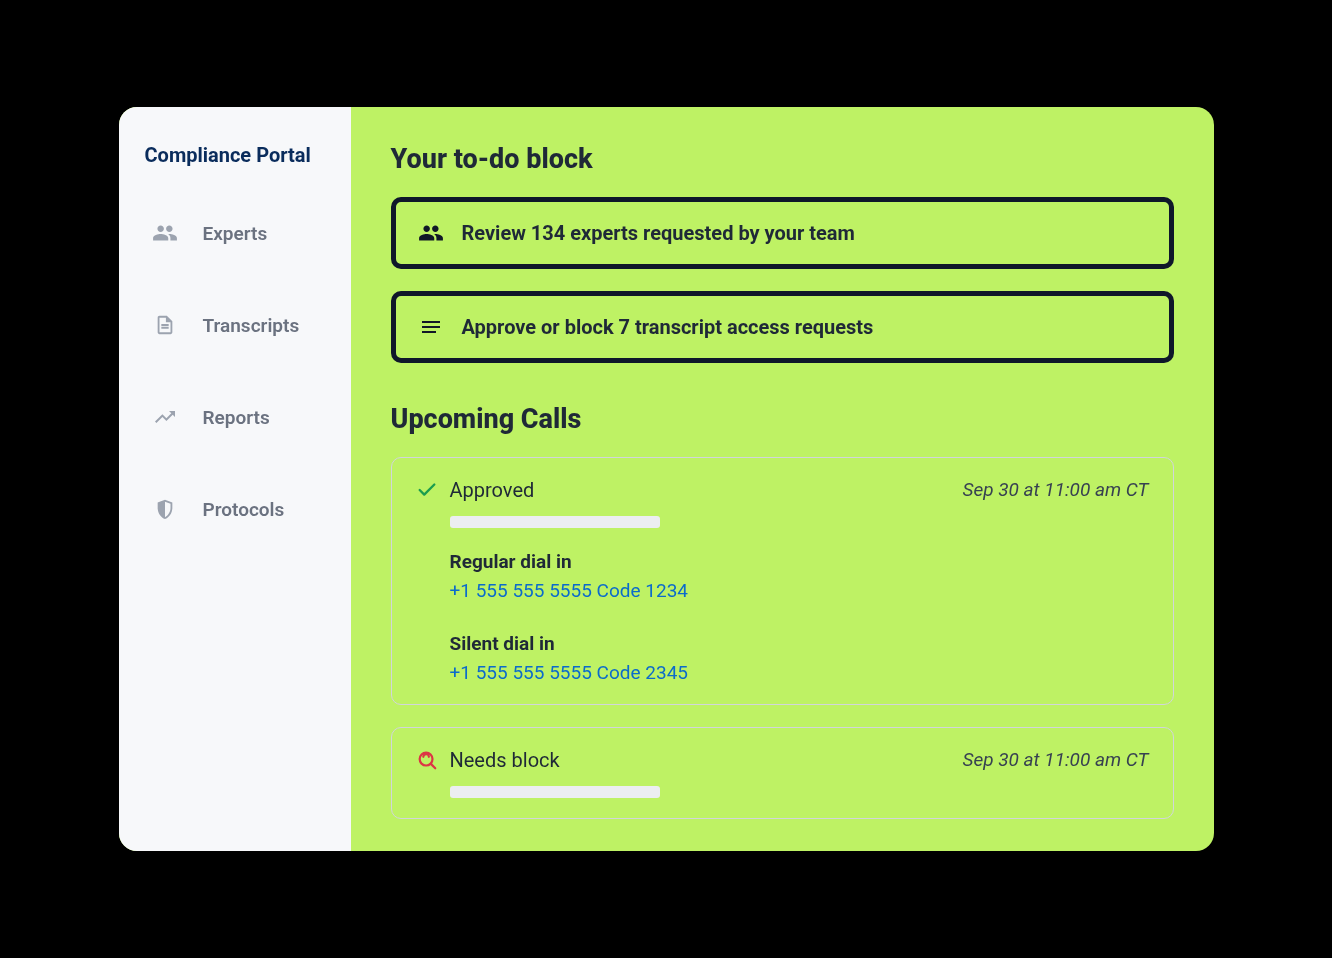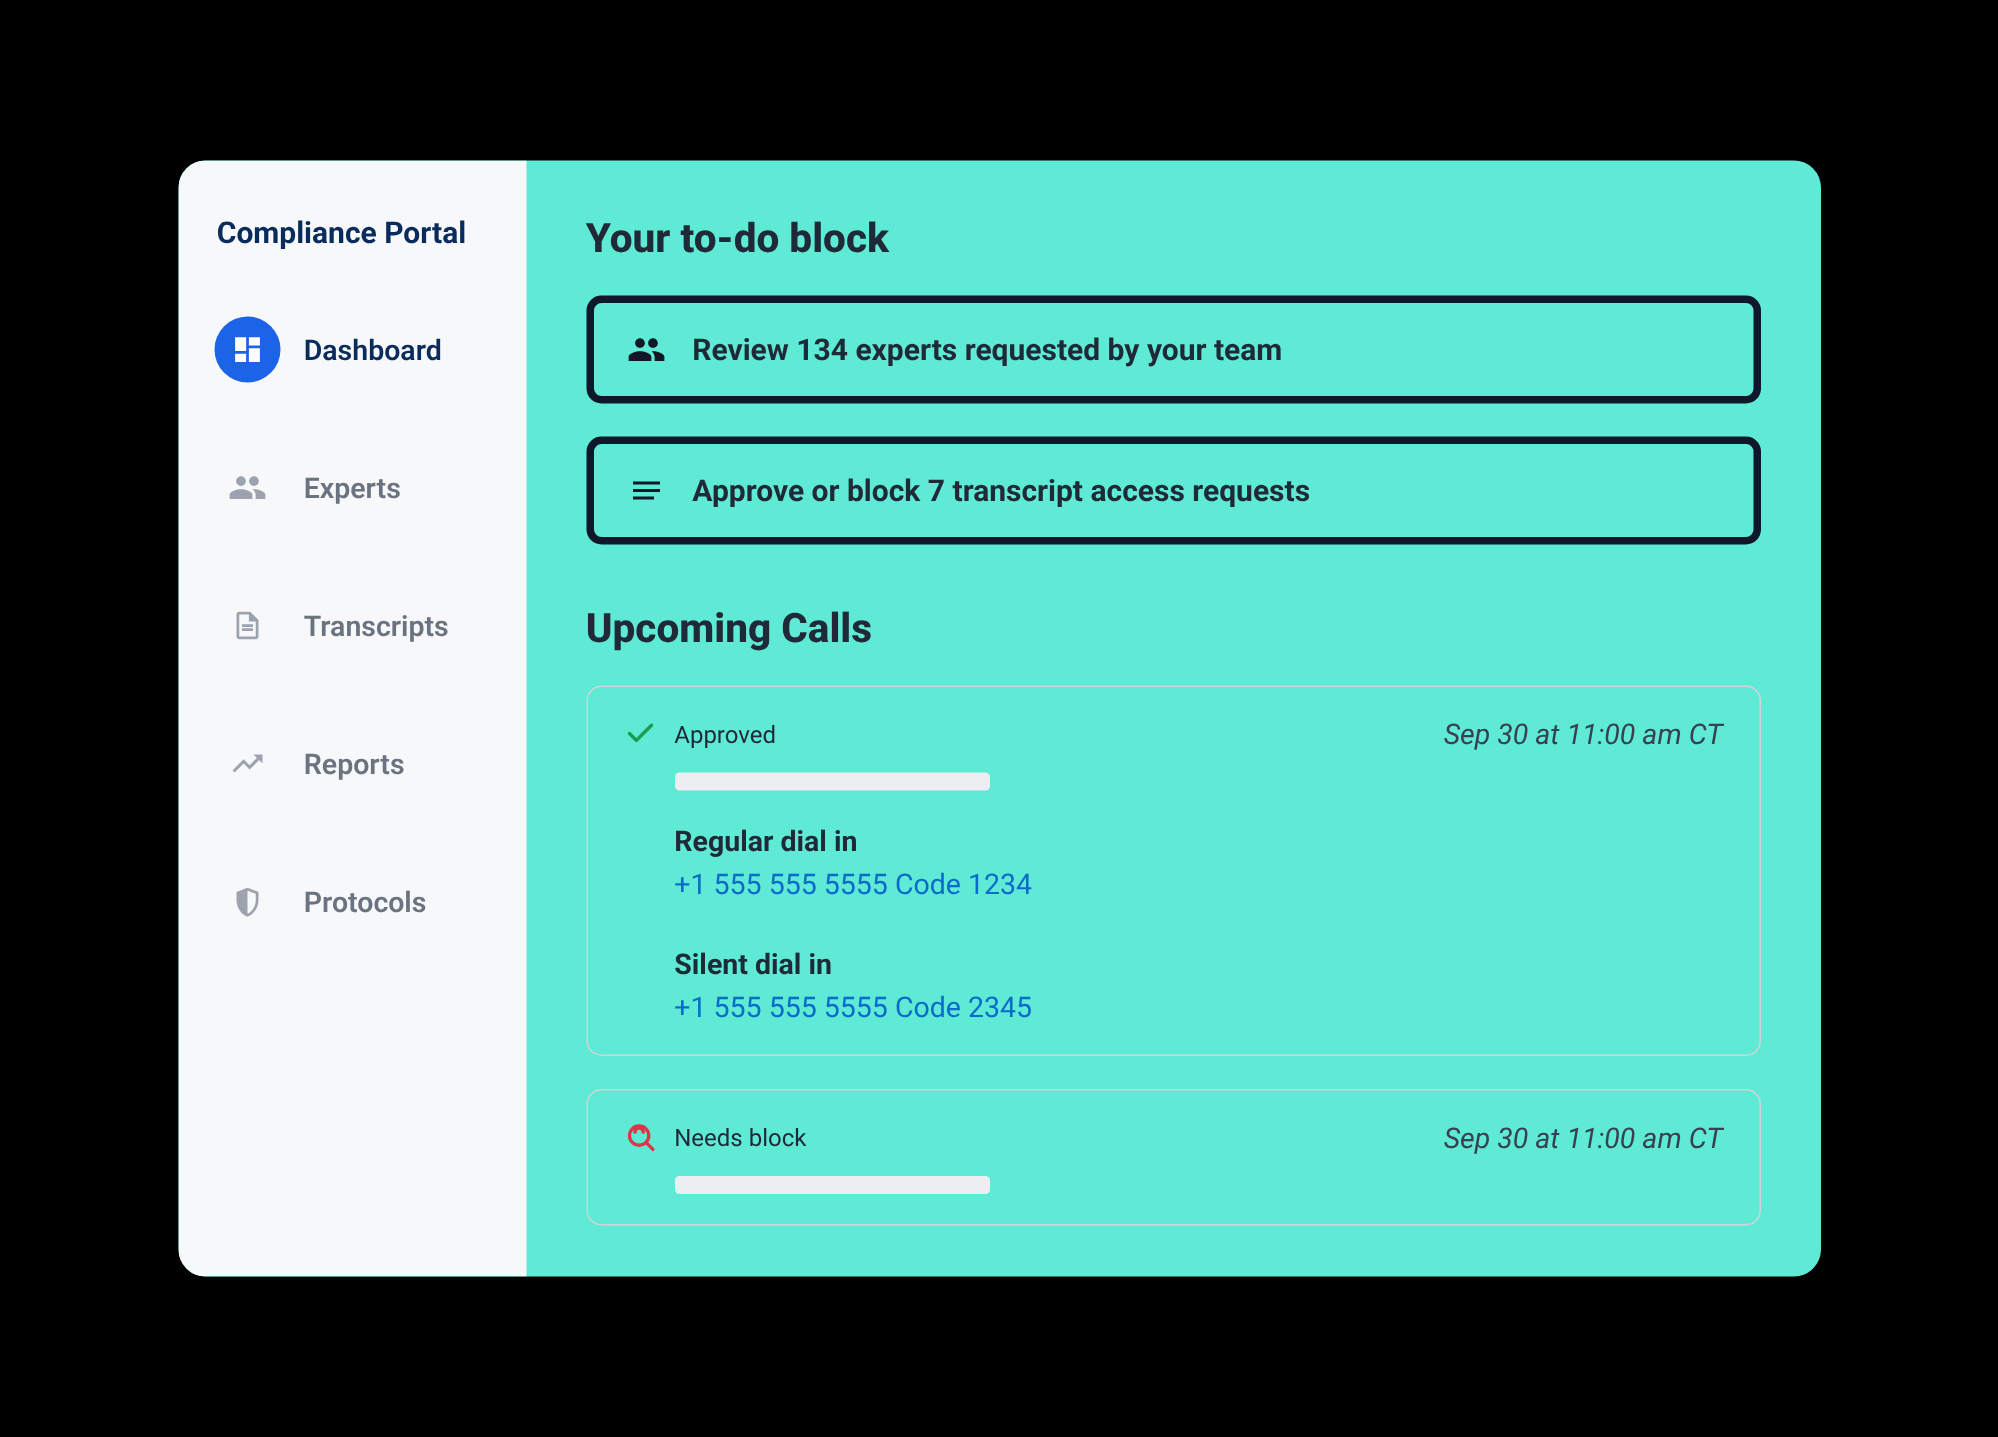"Compliance Portal" .window { background: #5eead4 -> #bef264 }
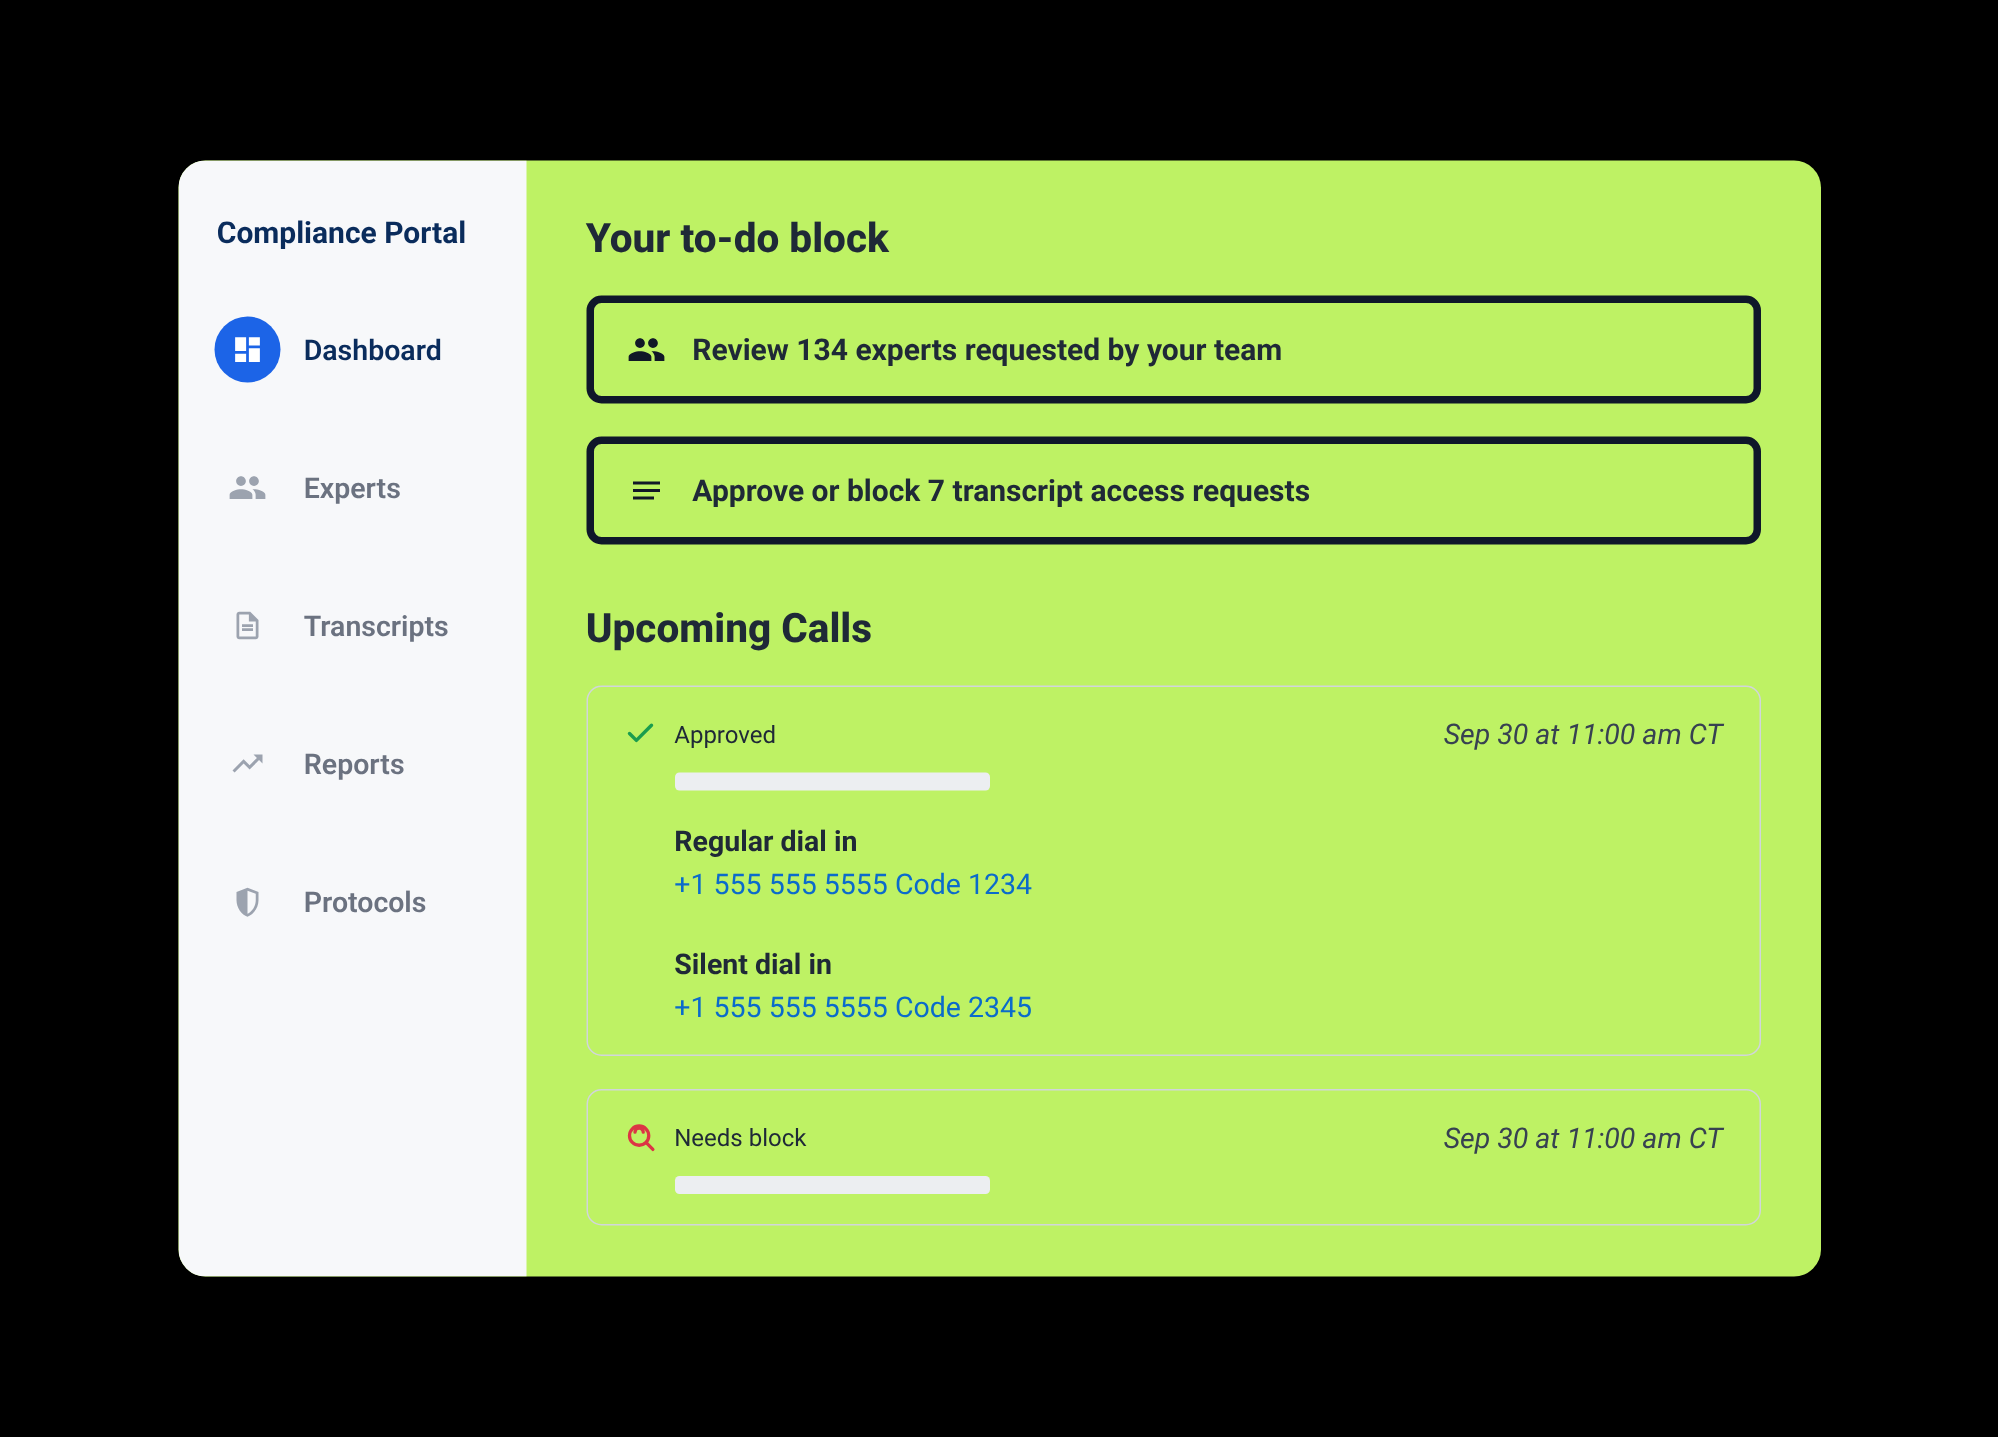"Dashboard" div.sidebar-item { html: <div> <div> <svg> <path></path> </svg> </div> <span>Dashboard</span> </div> -> none }
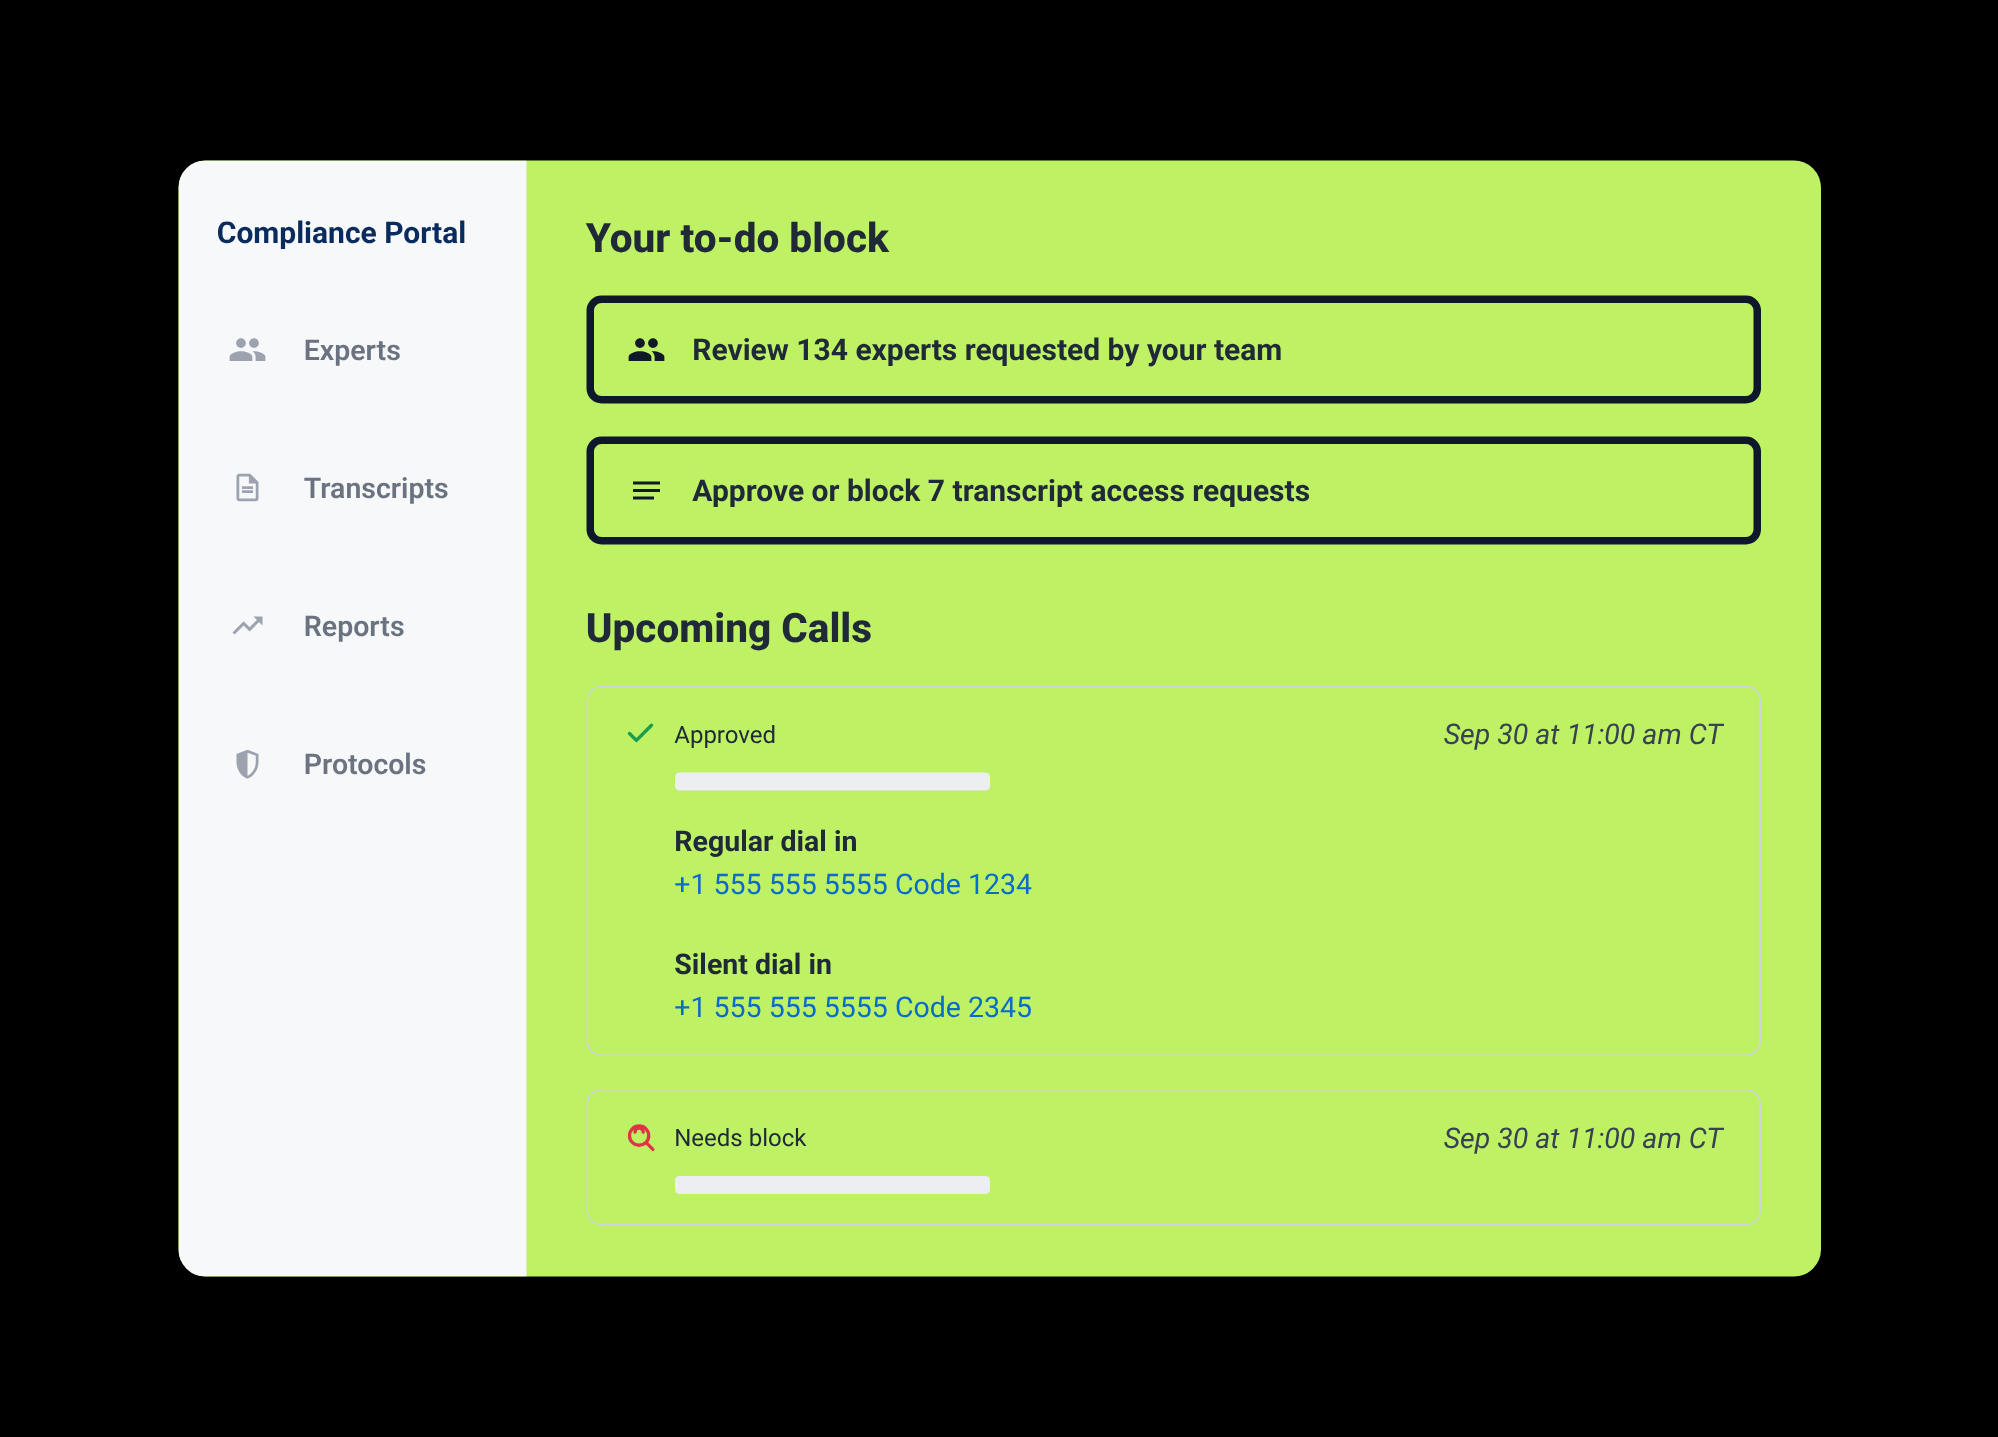"Approved" .call-status-label { font-size: 16px -> 20px }
